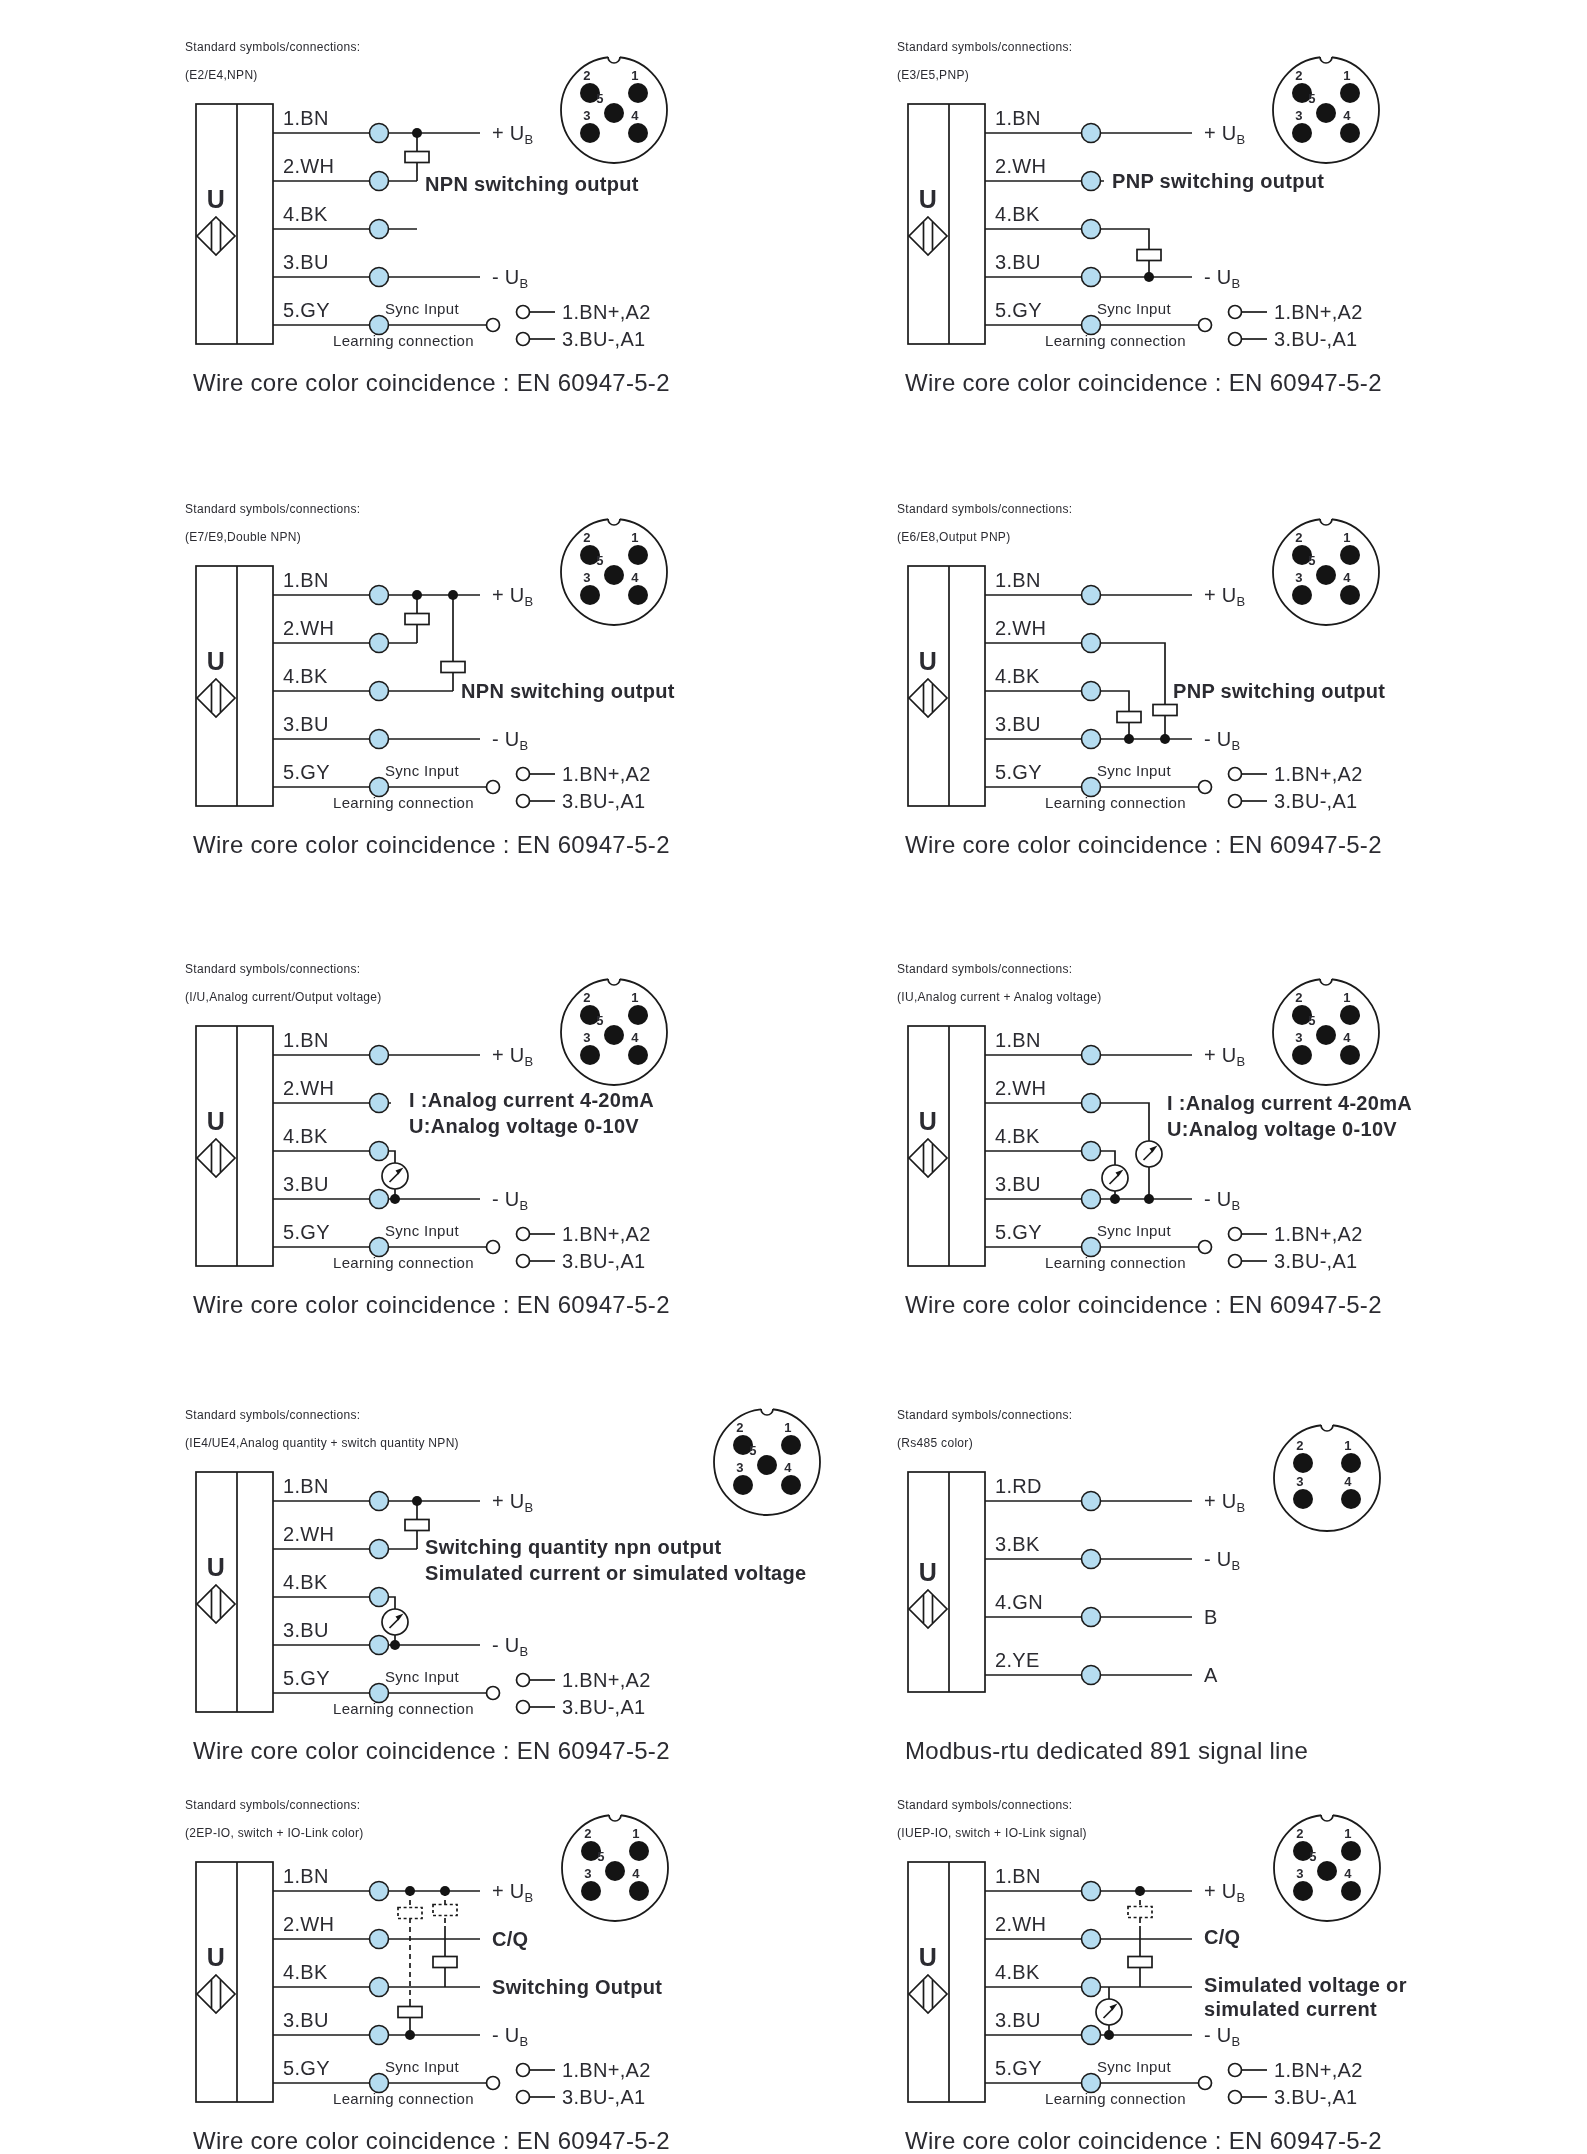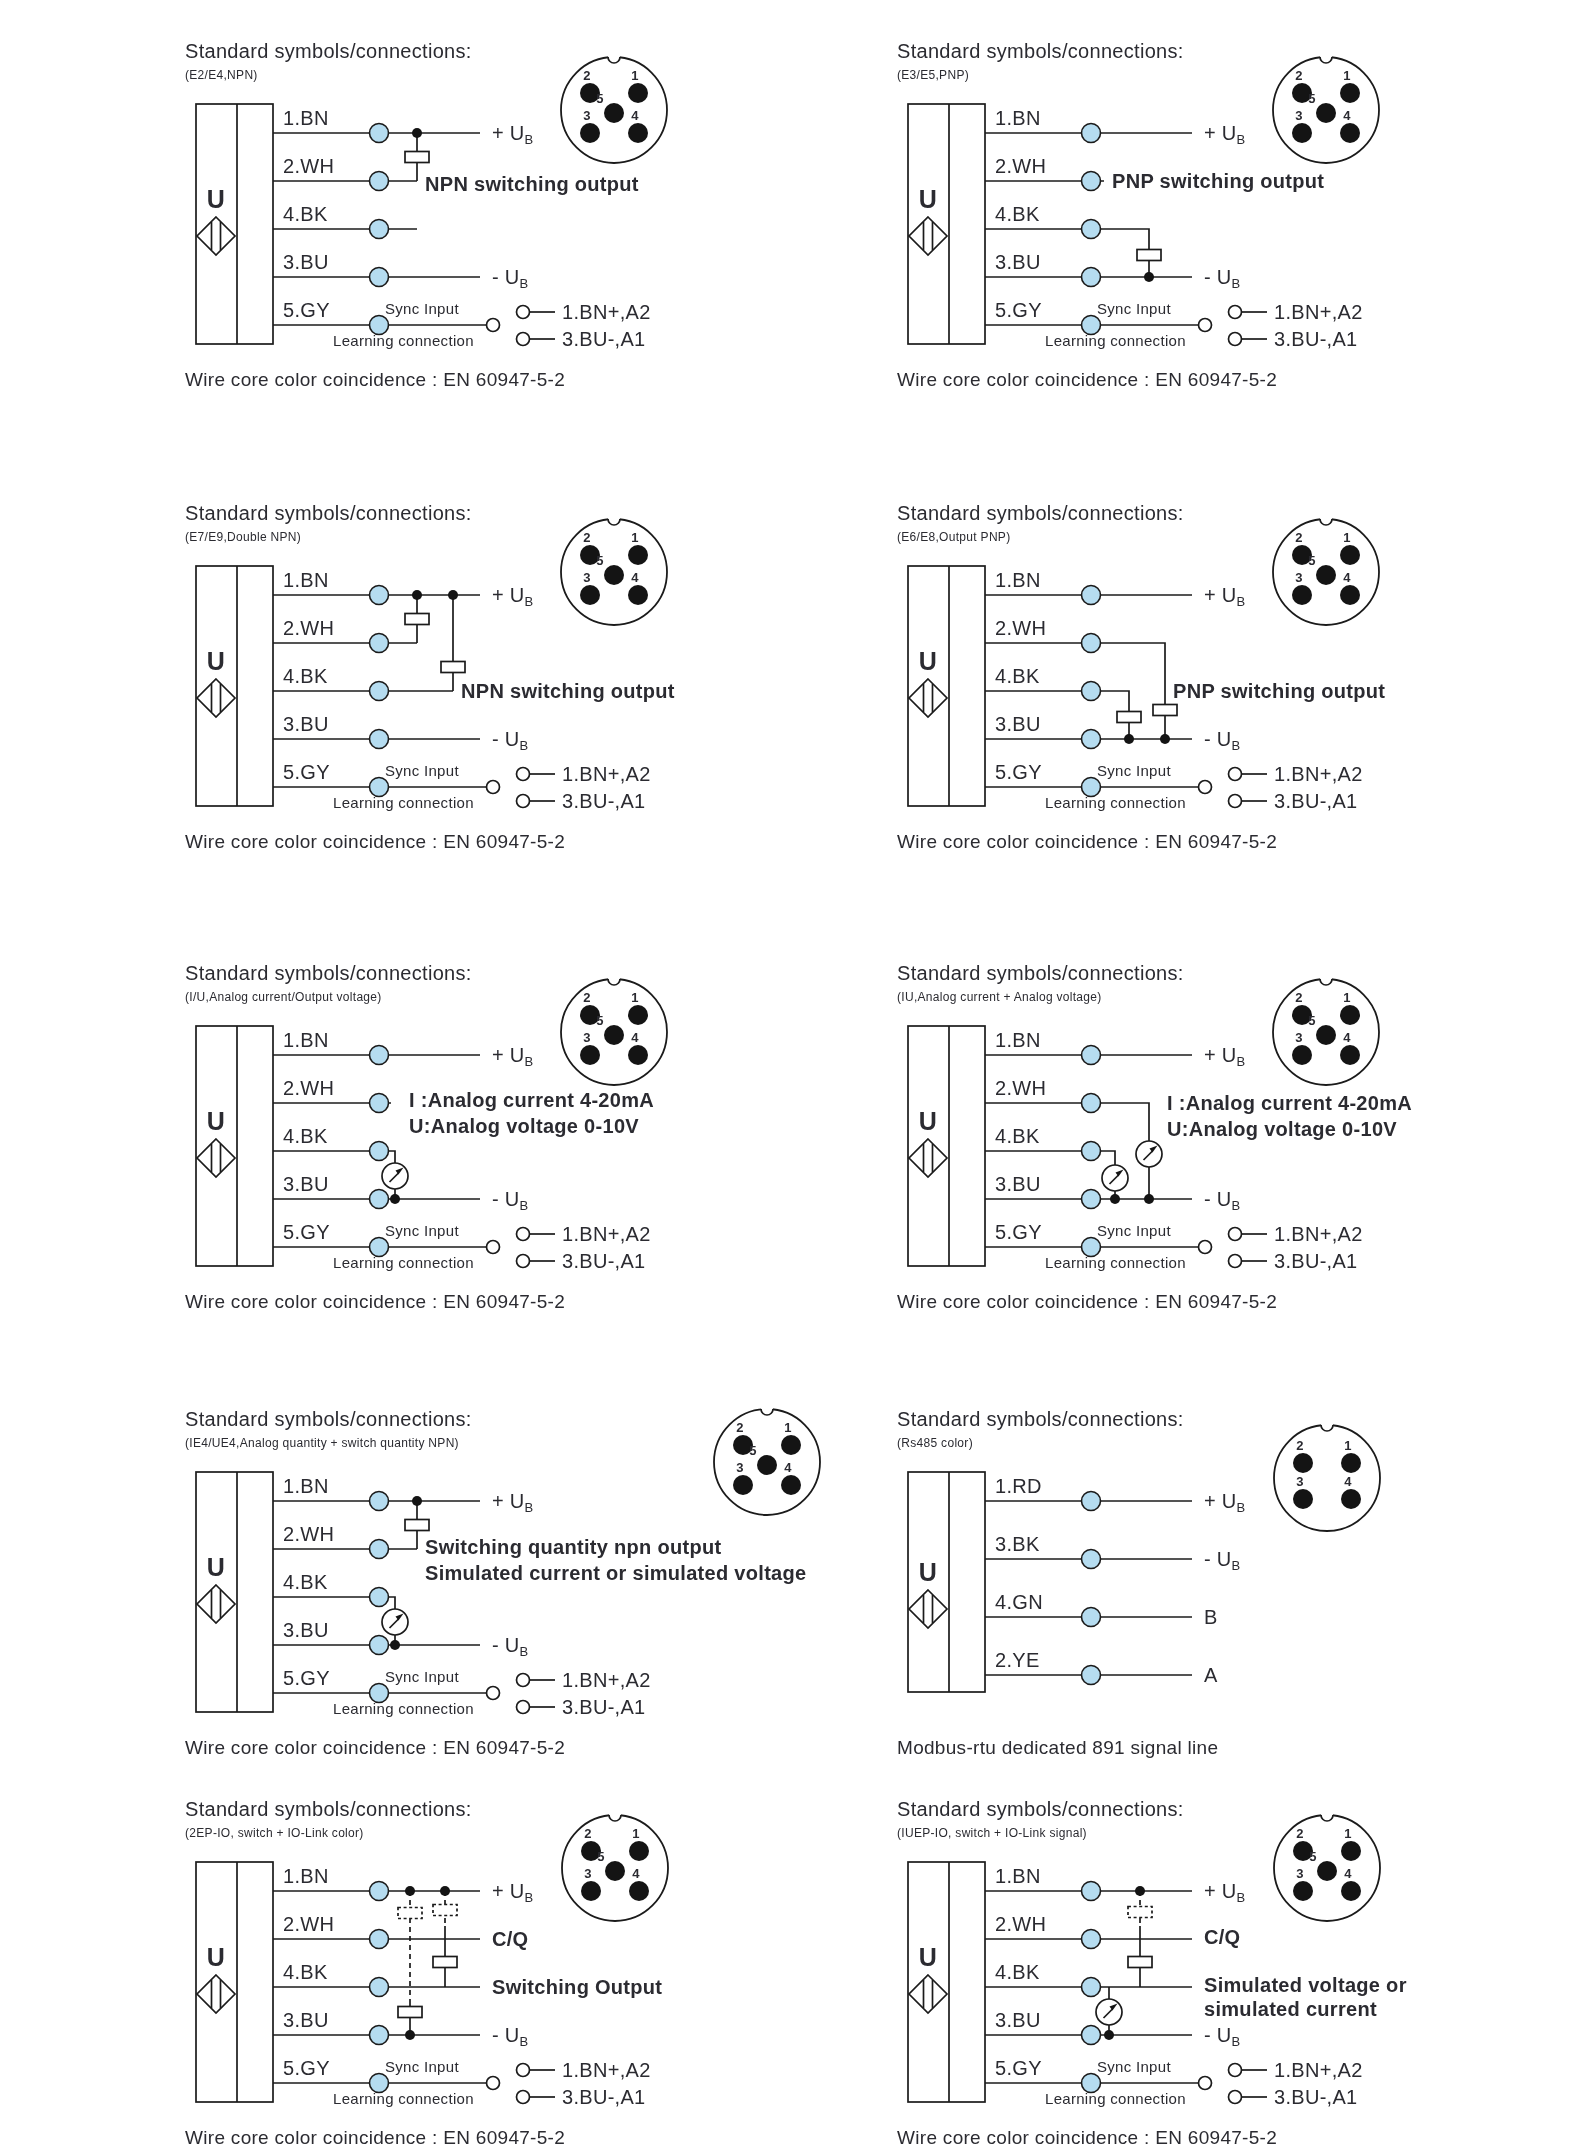"Standard symbols/connections:" .ttl { font-size: 20px -> 12px }
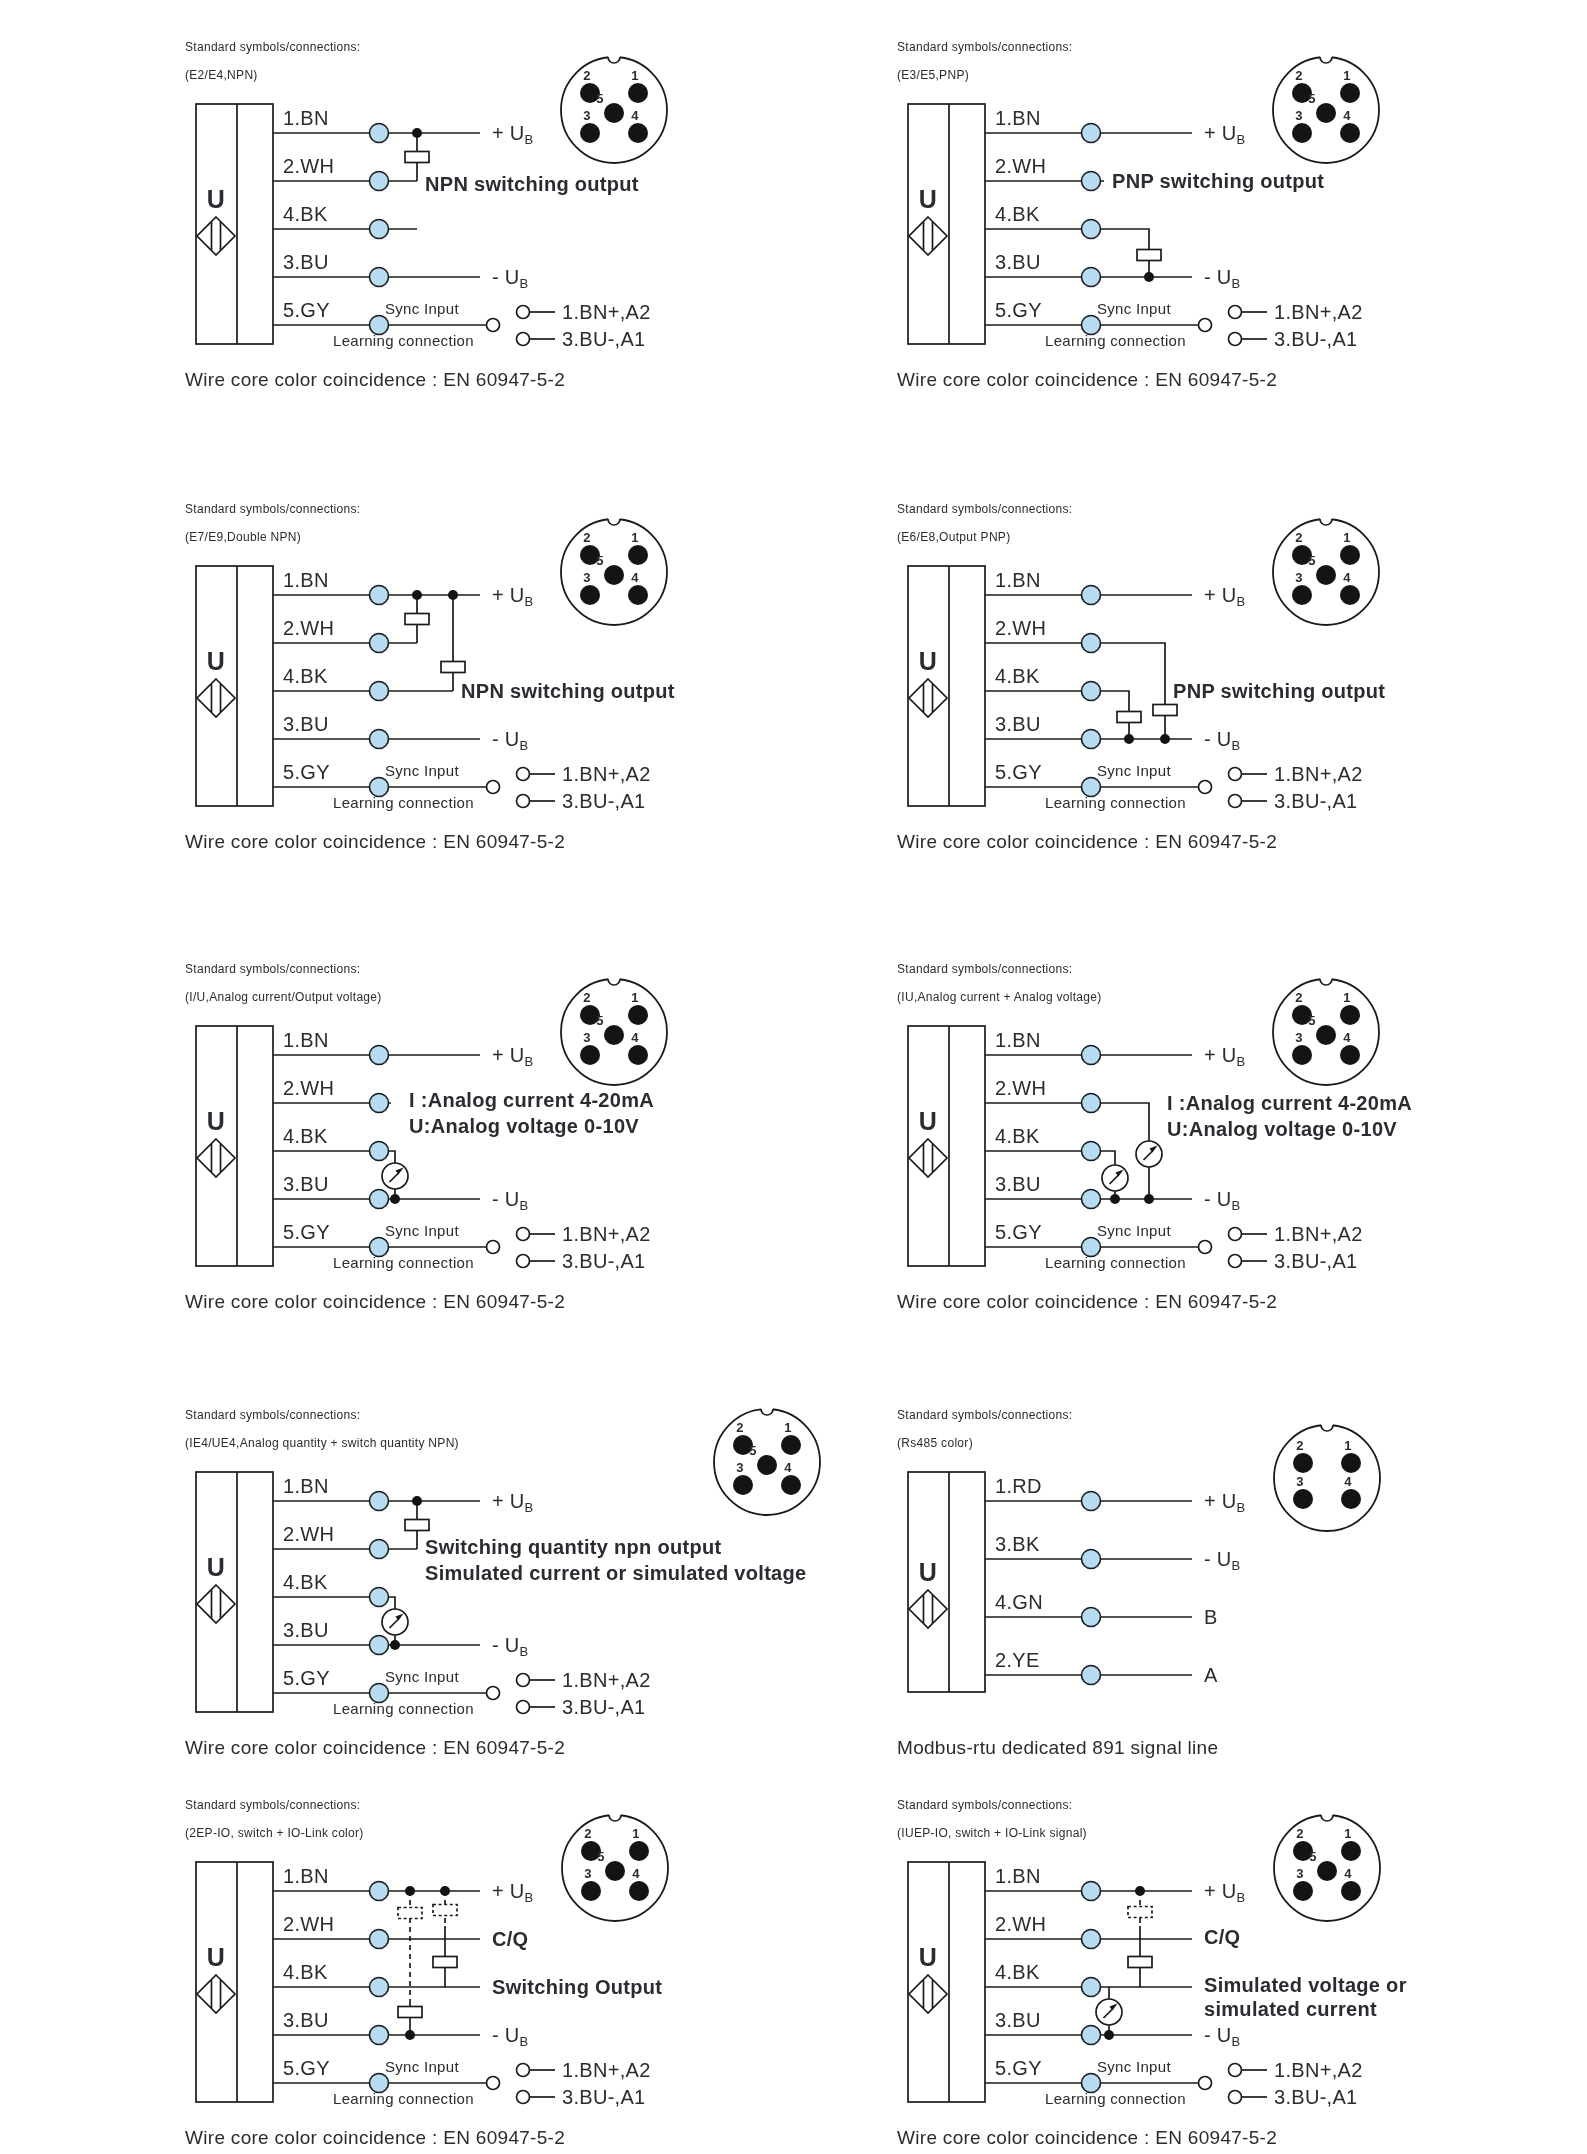"Wire core color coincidence :" .ftr { font-size: 19px -> 24px; left: 0 -> 8px }
